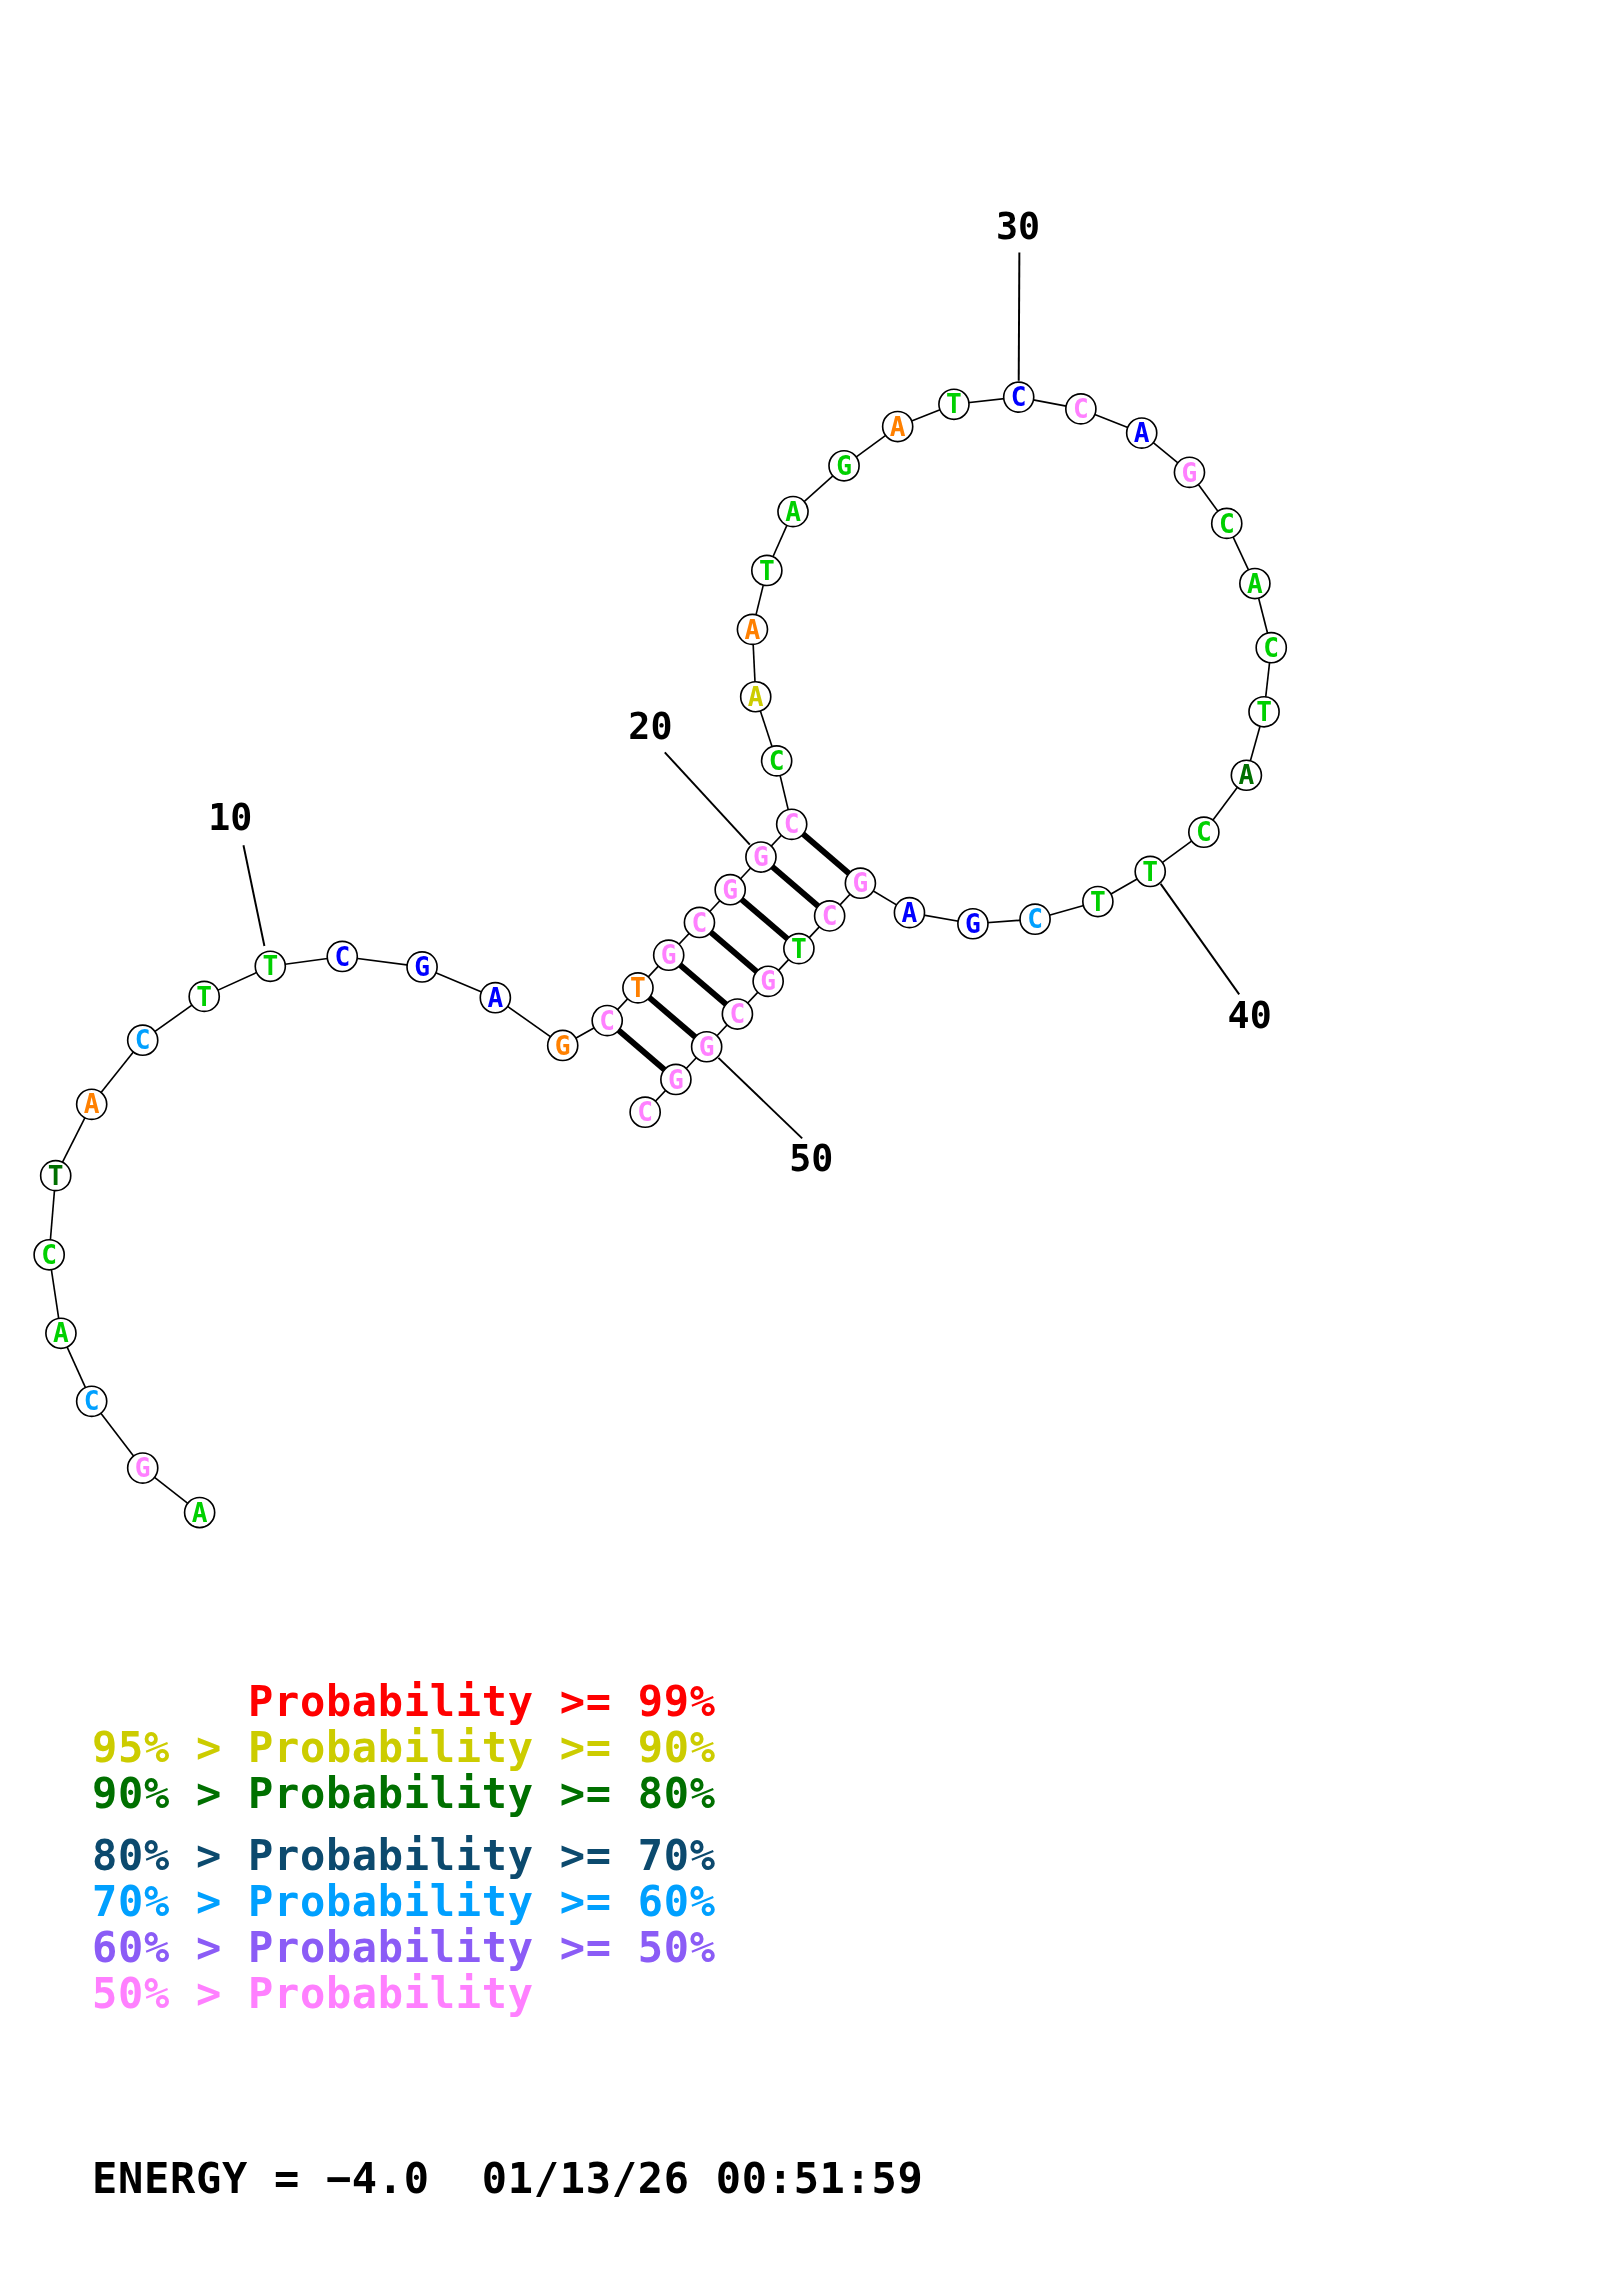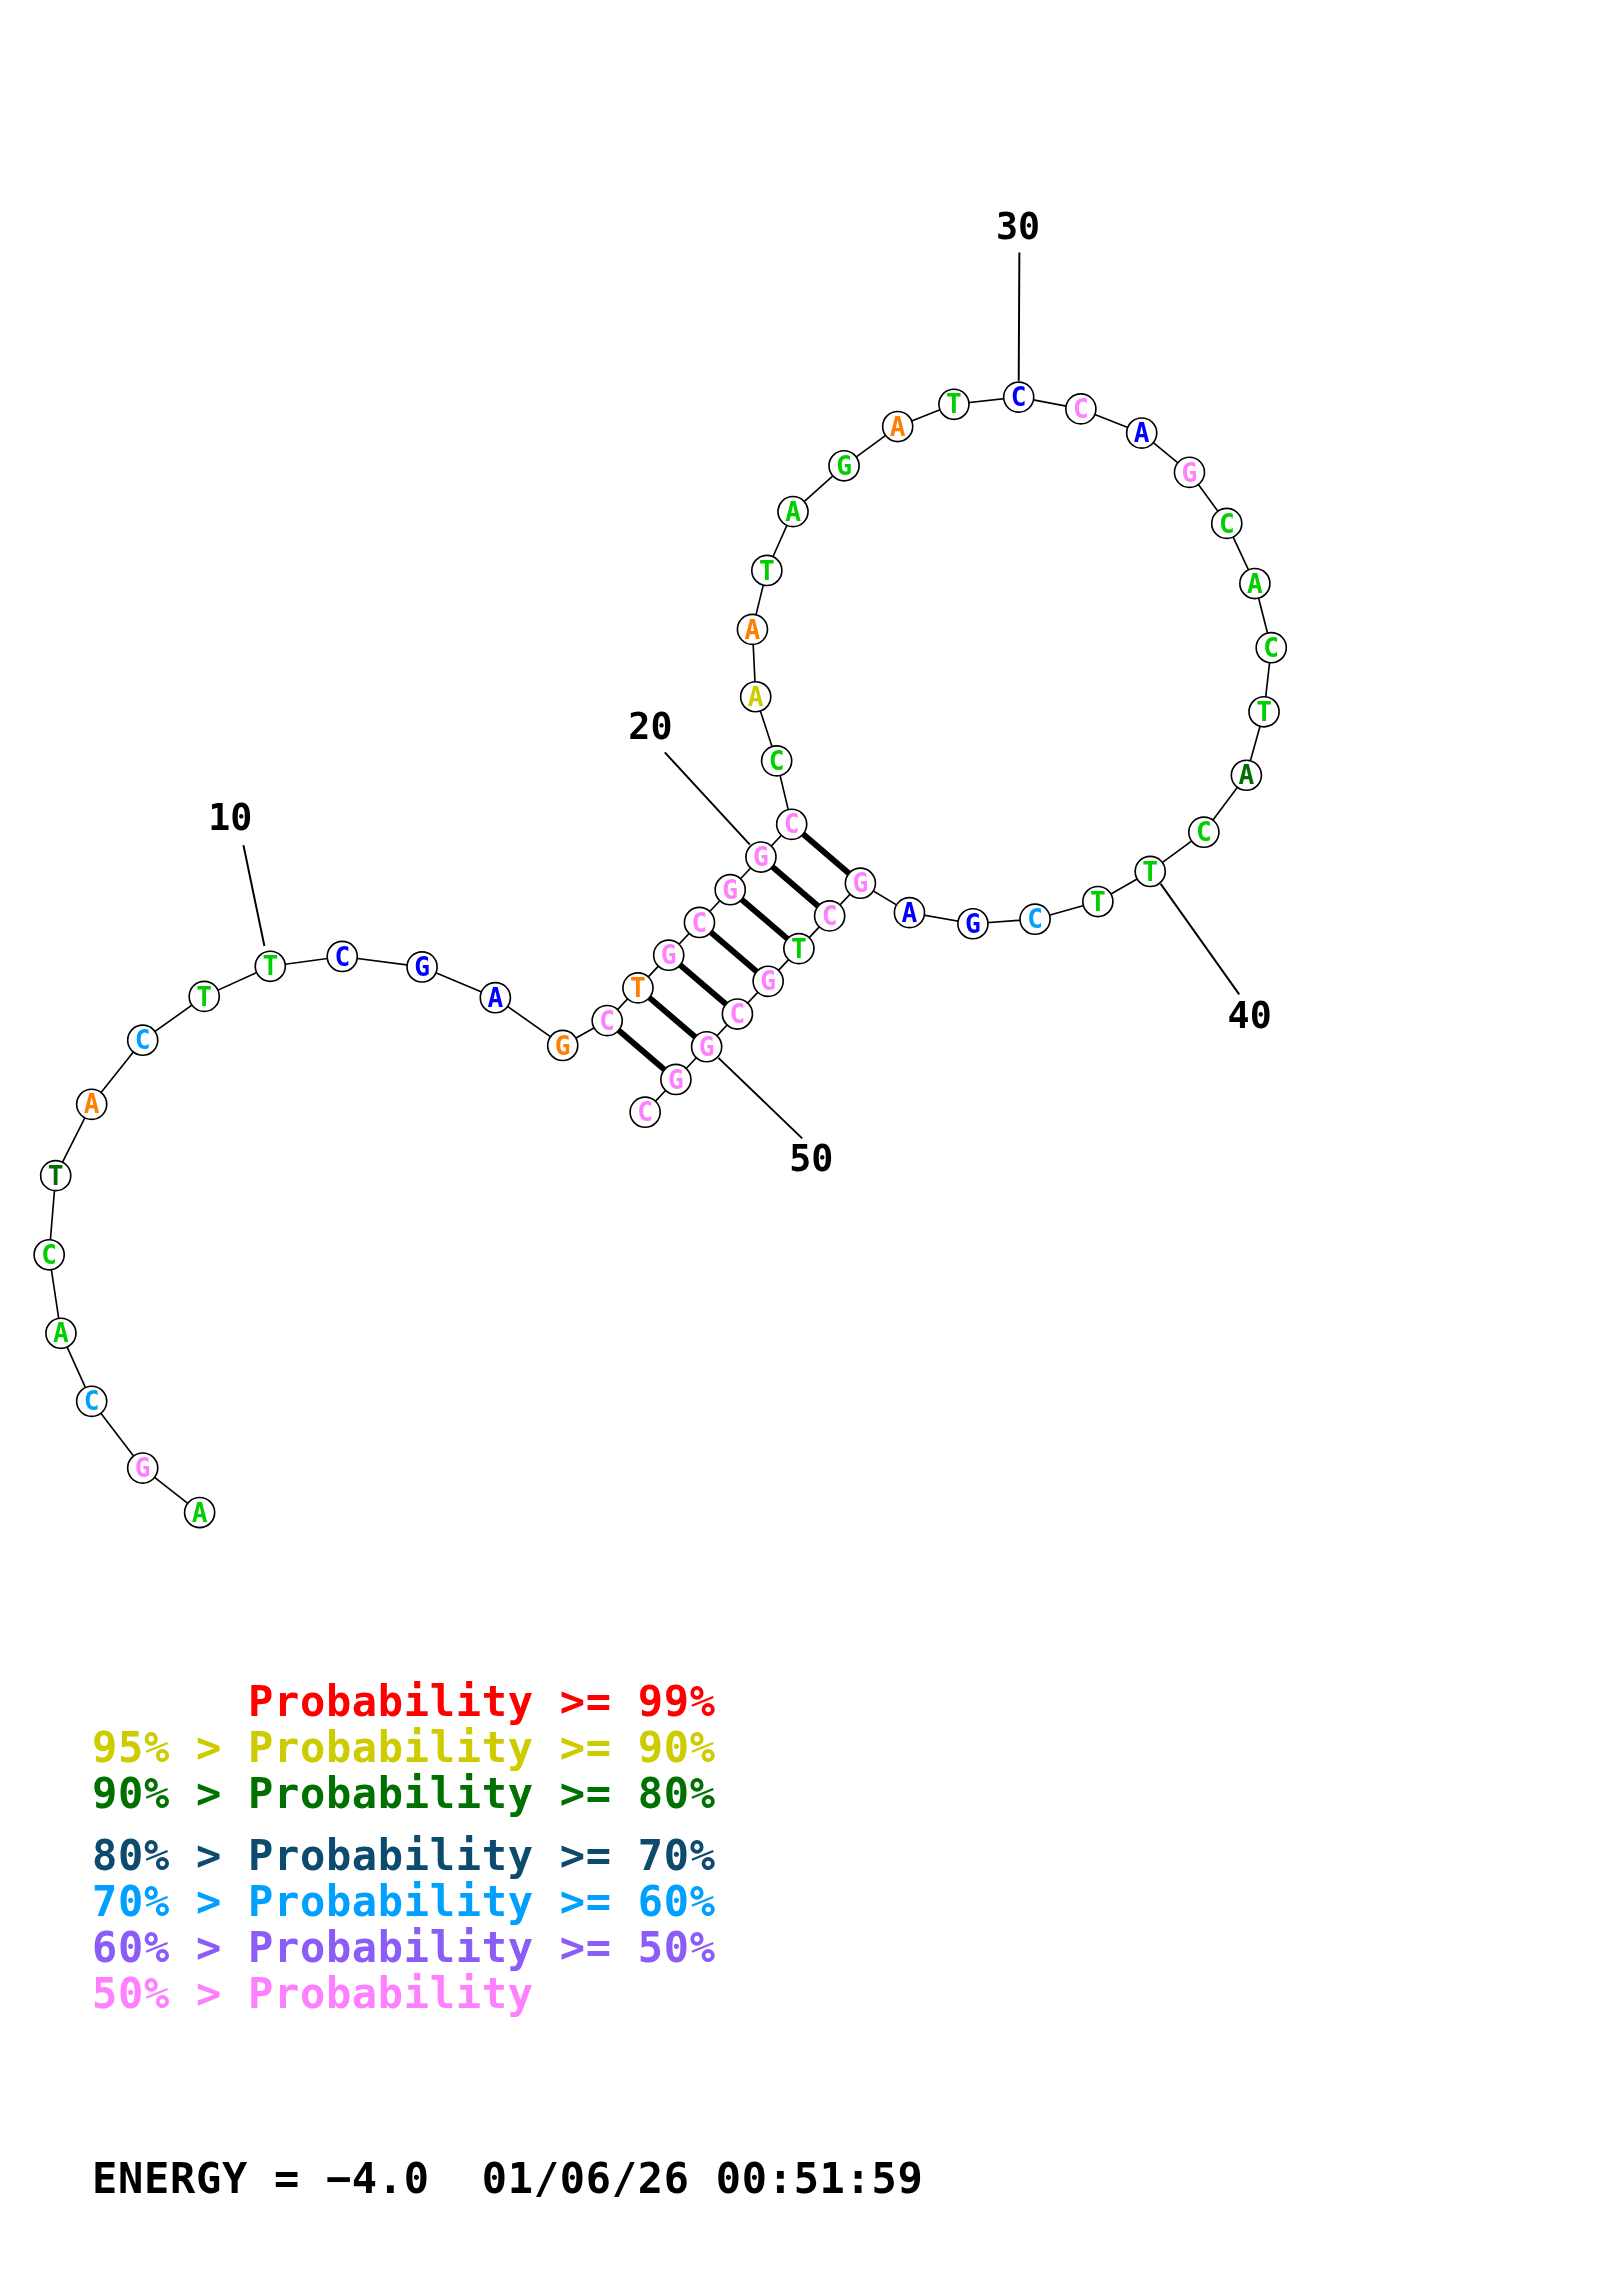"ENERGY = −4.0 01/06/26 00:51:59" div.energy { text: 01/06/26 -> 01/13/26 }
